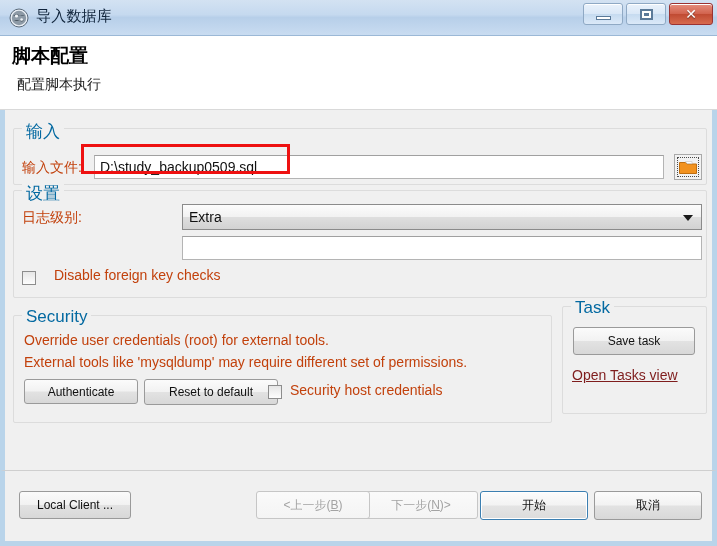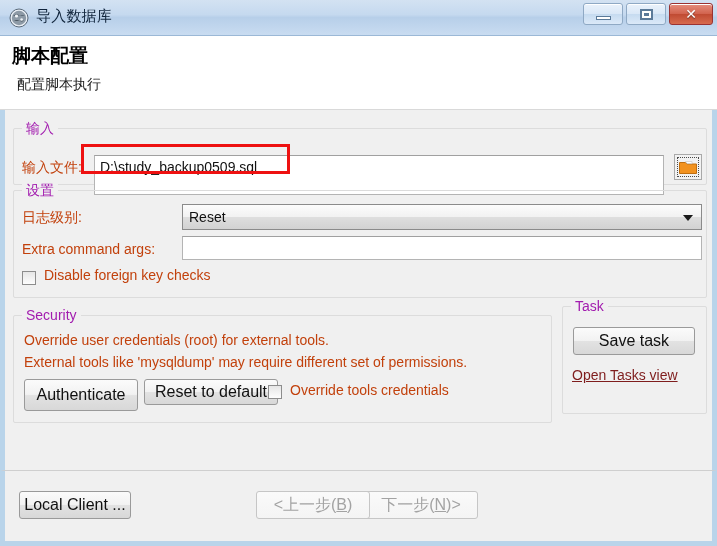"输入" .group > .g-label { color: #a21caf -> #0369a1; font-size: 14px -> 17px }
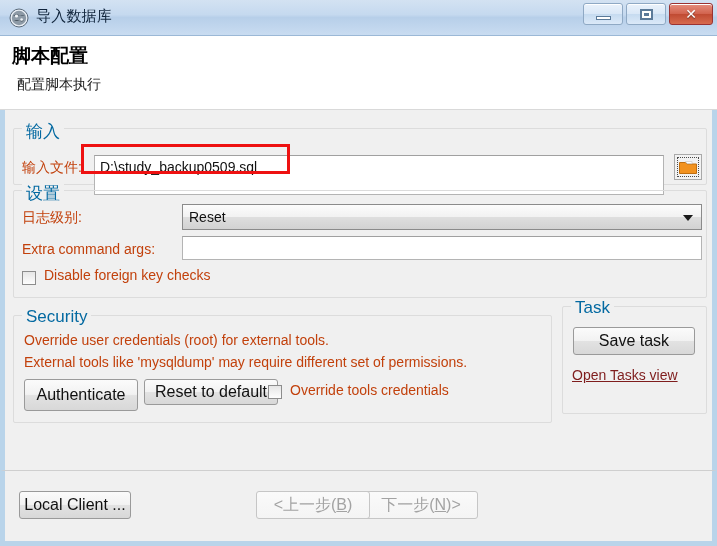"D:\study_backup0509.sql" div.textinput { height: 40px -> 24px }
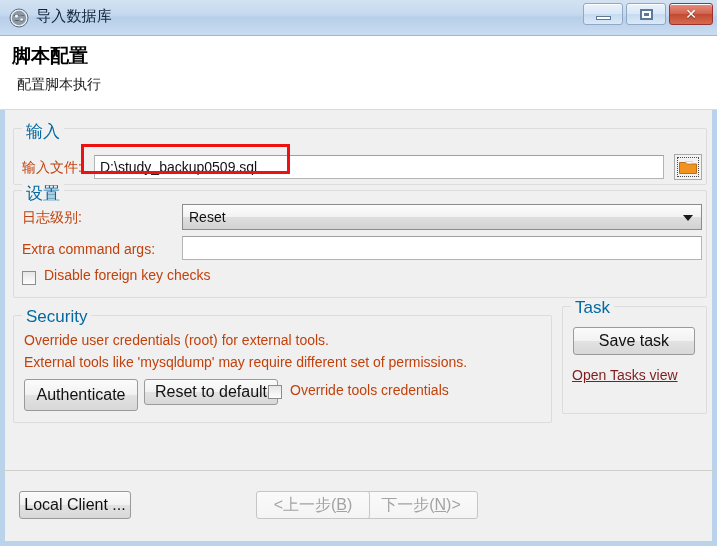"Reset" span.cb-text { text: Reset -> Extra }
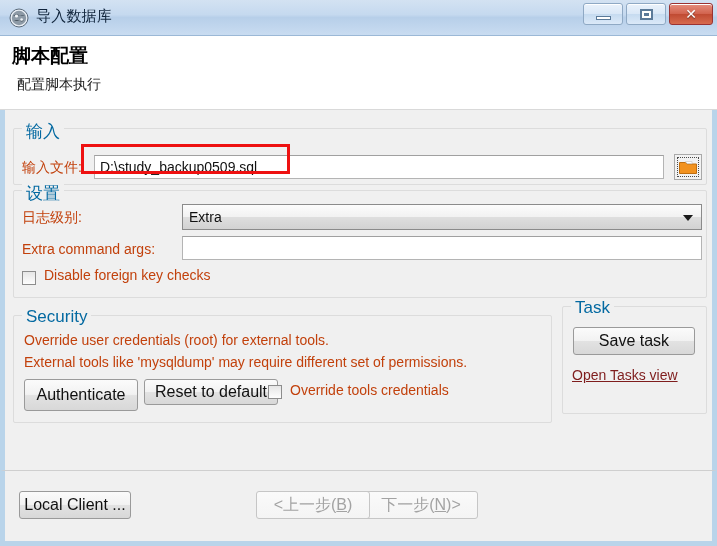"Extra command args:" span.lbl { html: <span>Extra command args:</span> -> none }
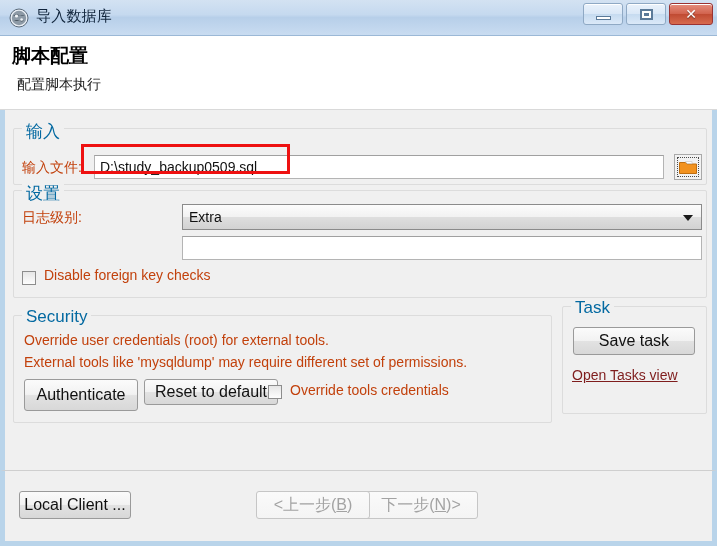"Disable foreign key checks" span.lbl { left: 30px -> 40px }
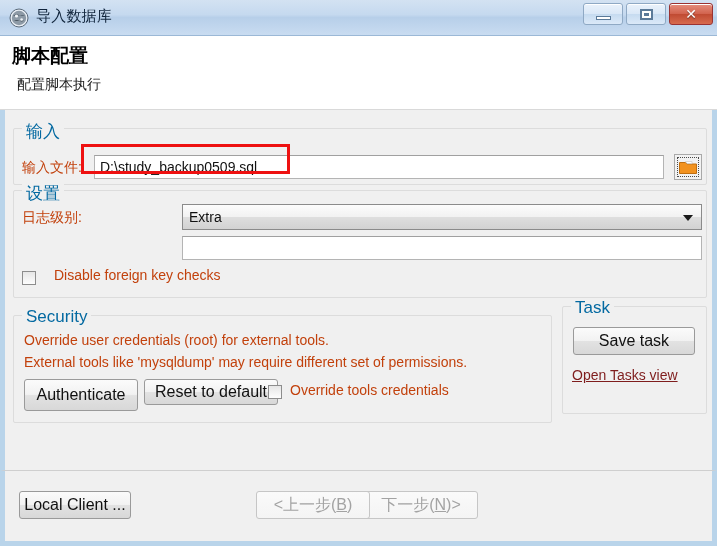"Save task" .btn { font-size: 16px -> 12px }
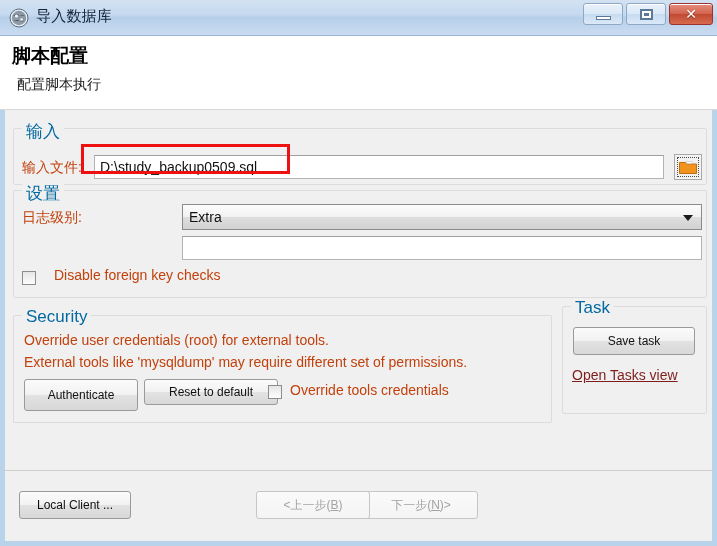"Authenticate" button.btn { height: 32px -> 25px }
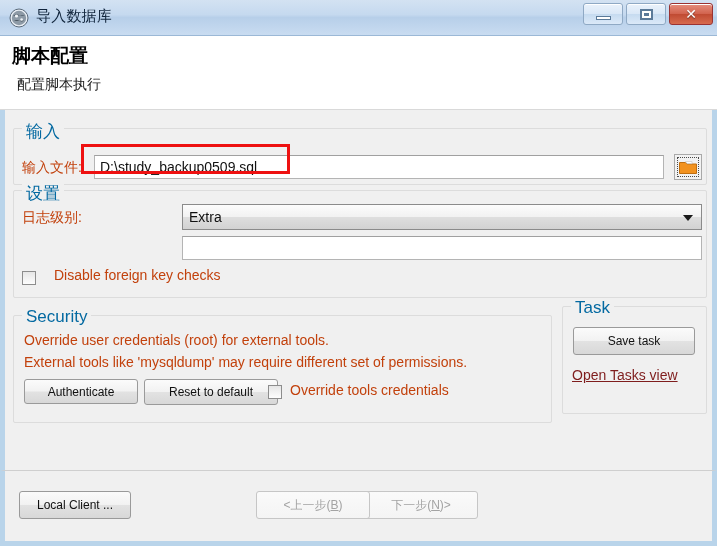"Override tools credentials" span.lbl { text: Override tools -> Security host }
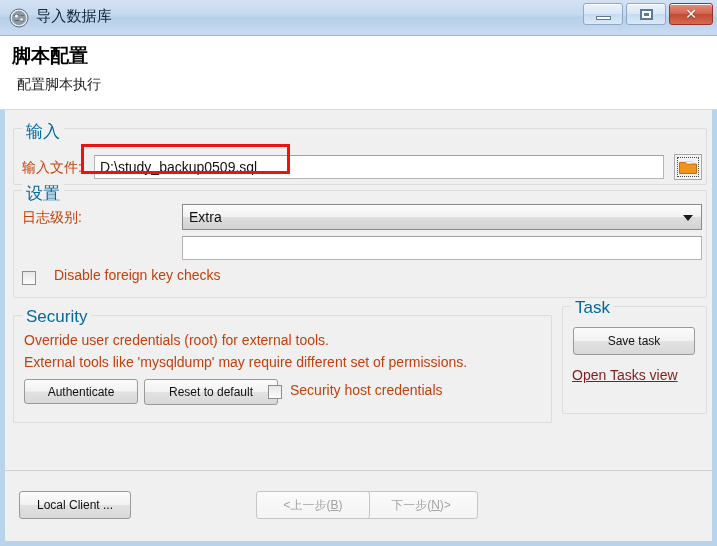"开始" button.btn { html: none -> <button>开始</button> }
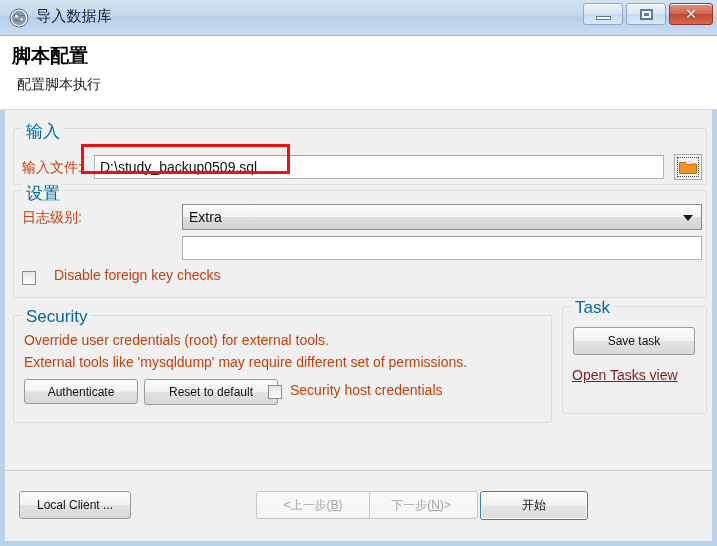"取消" button.btn { html: none -> <button>取消</button> }
